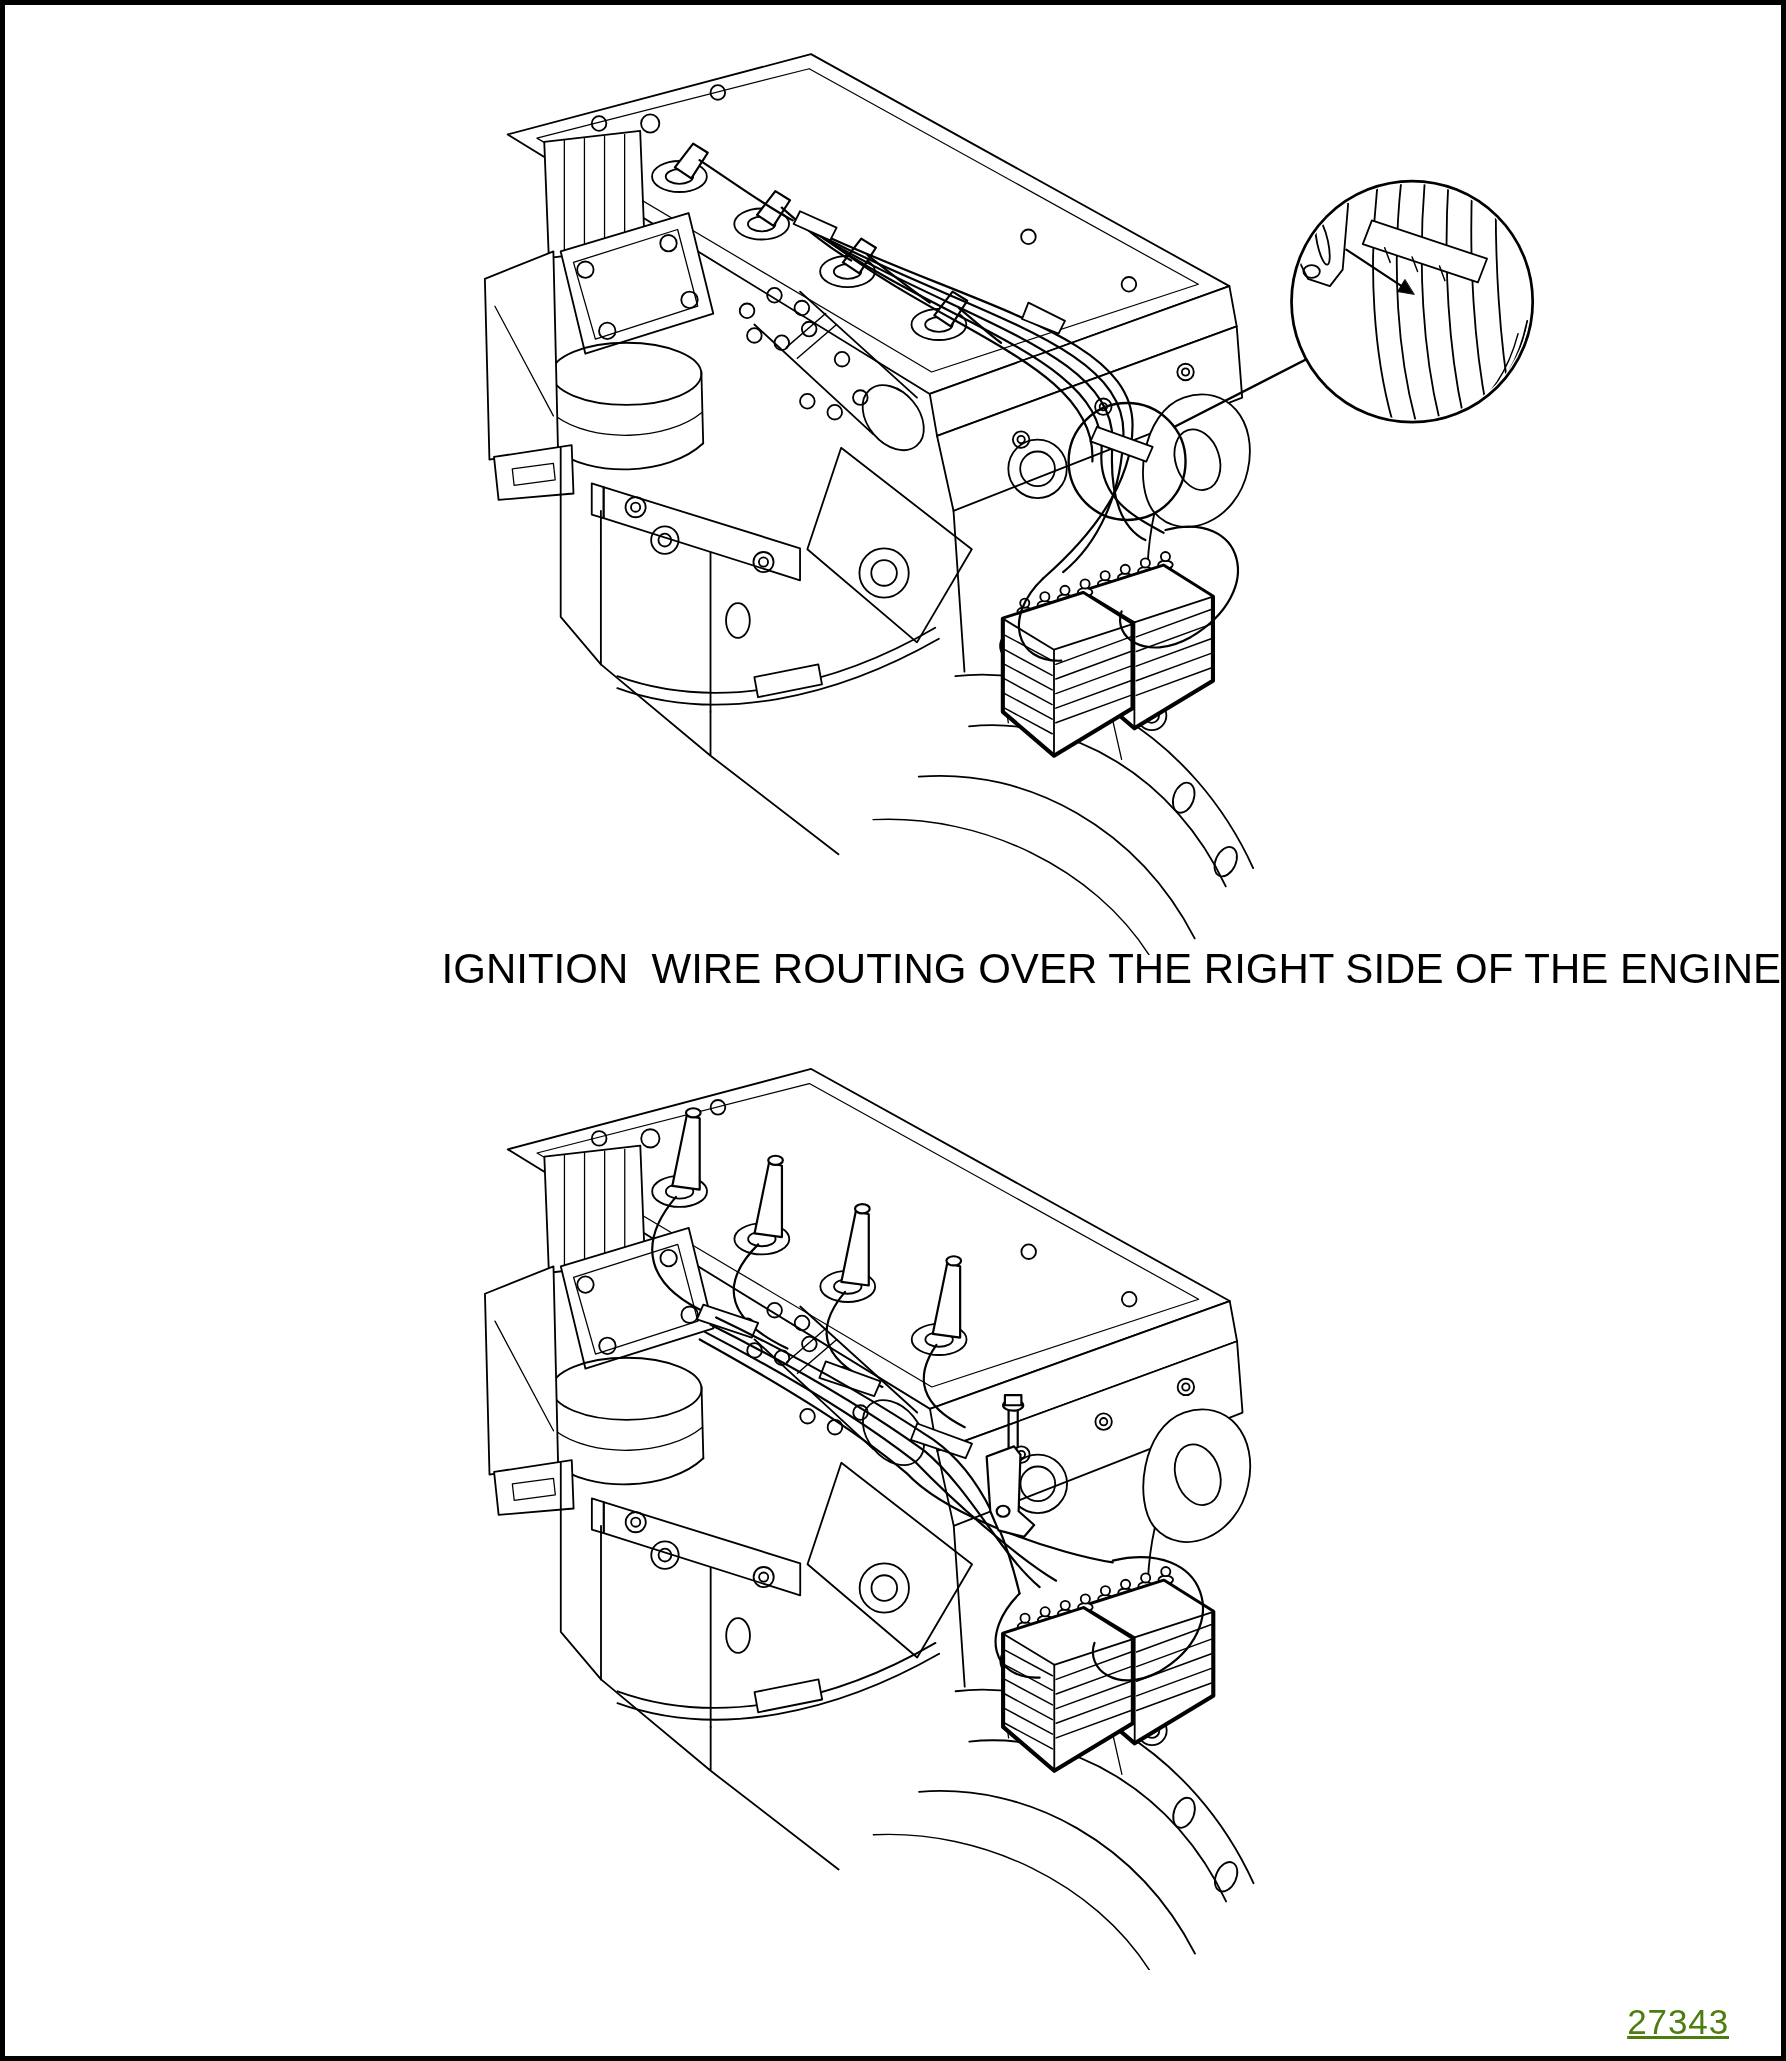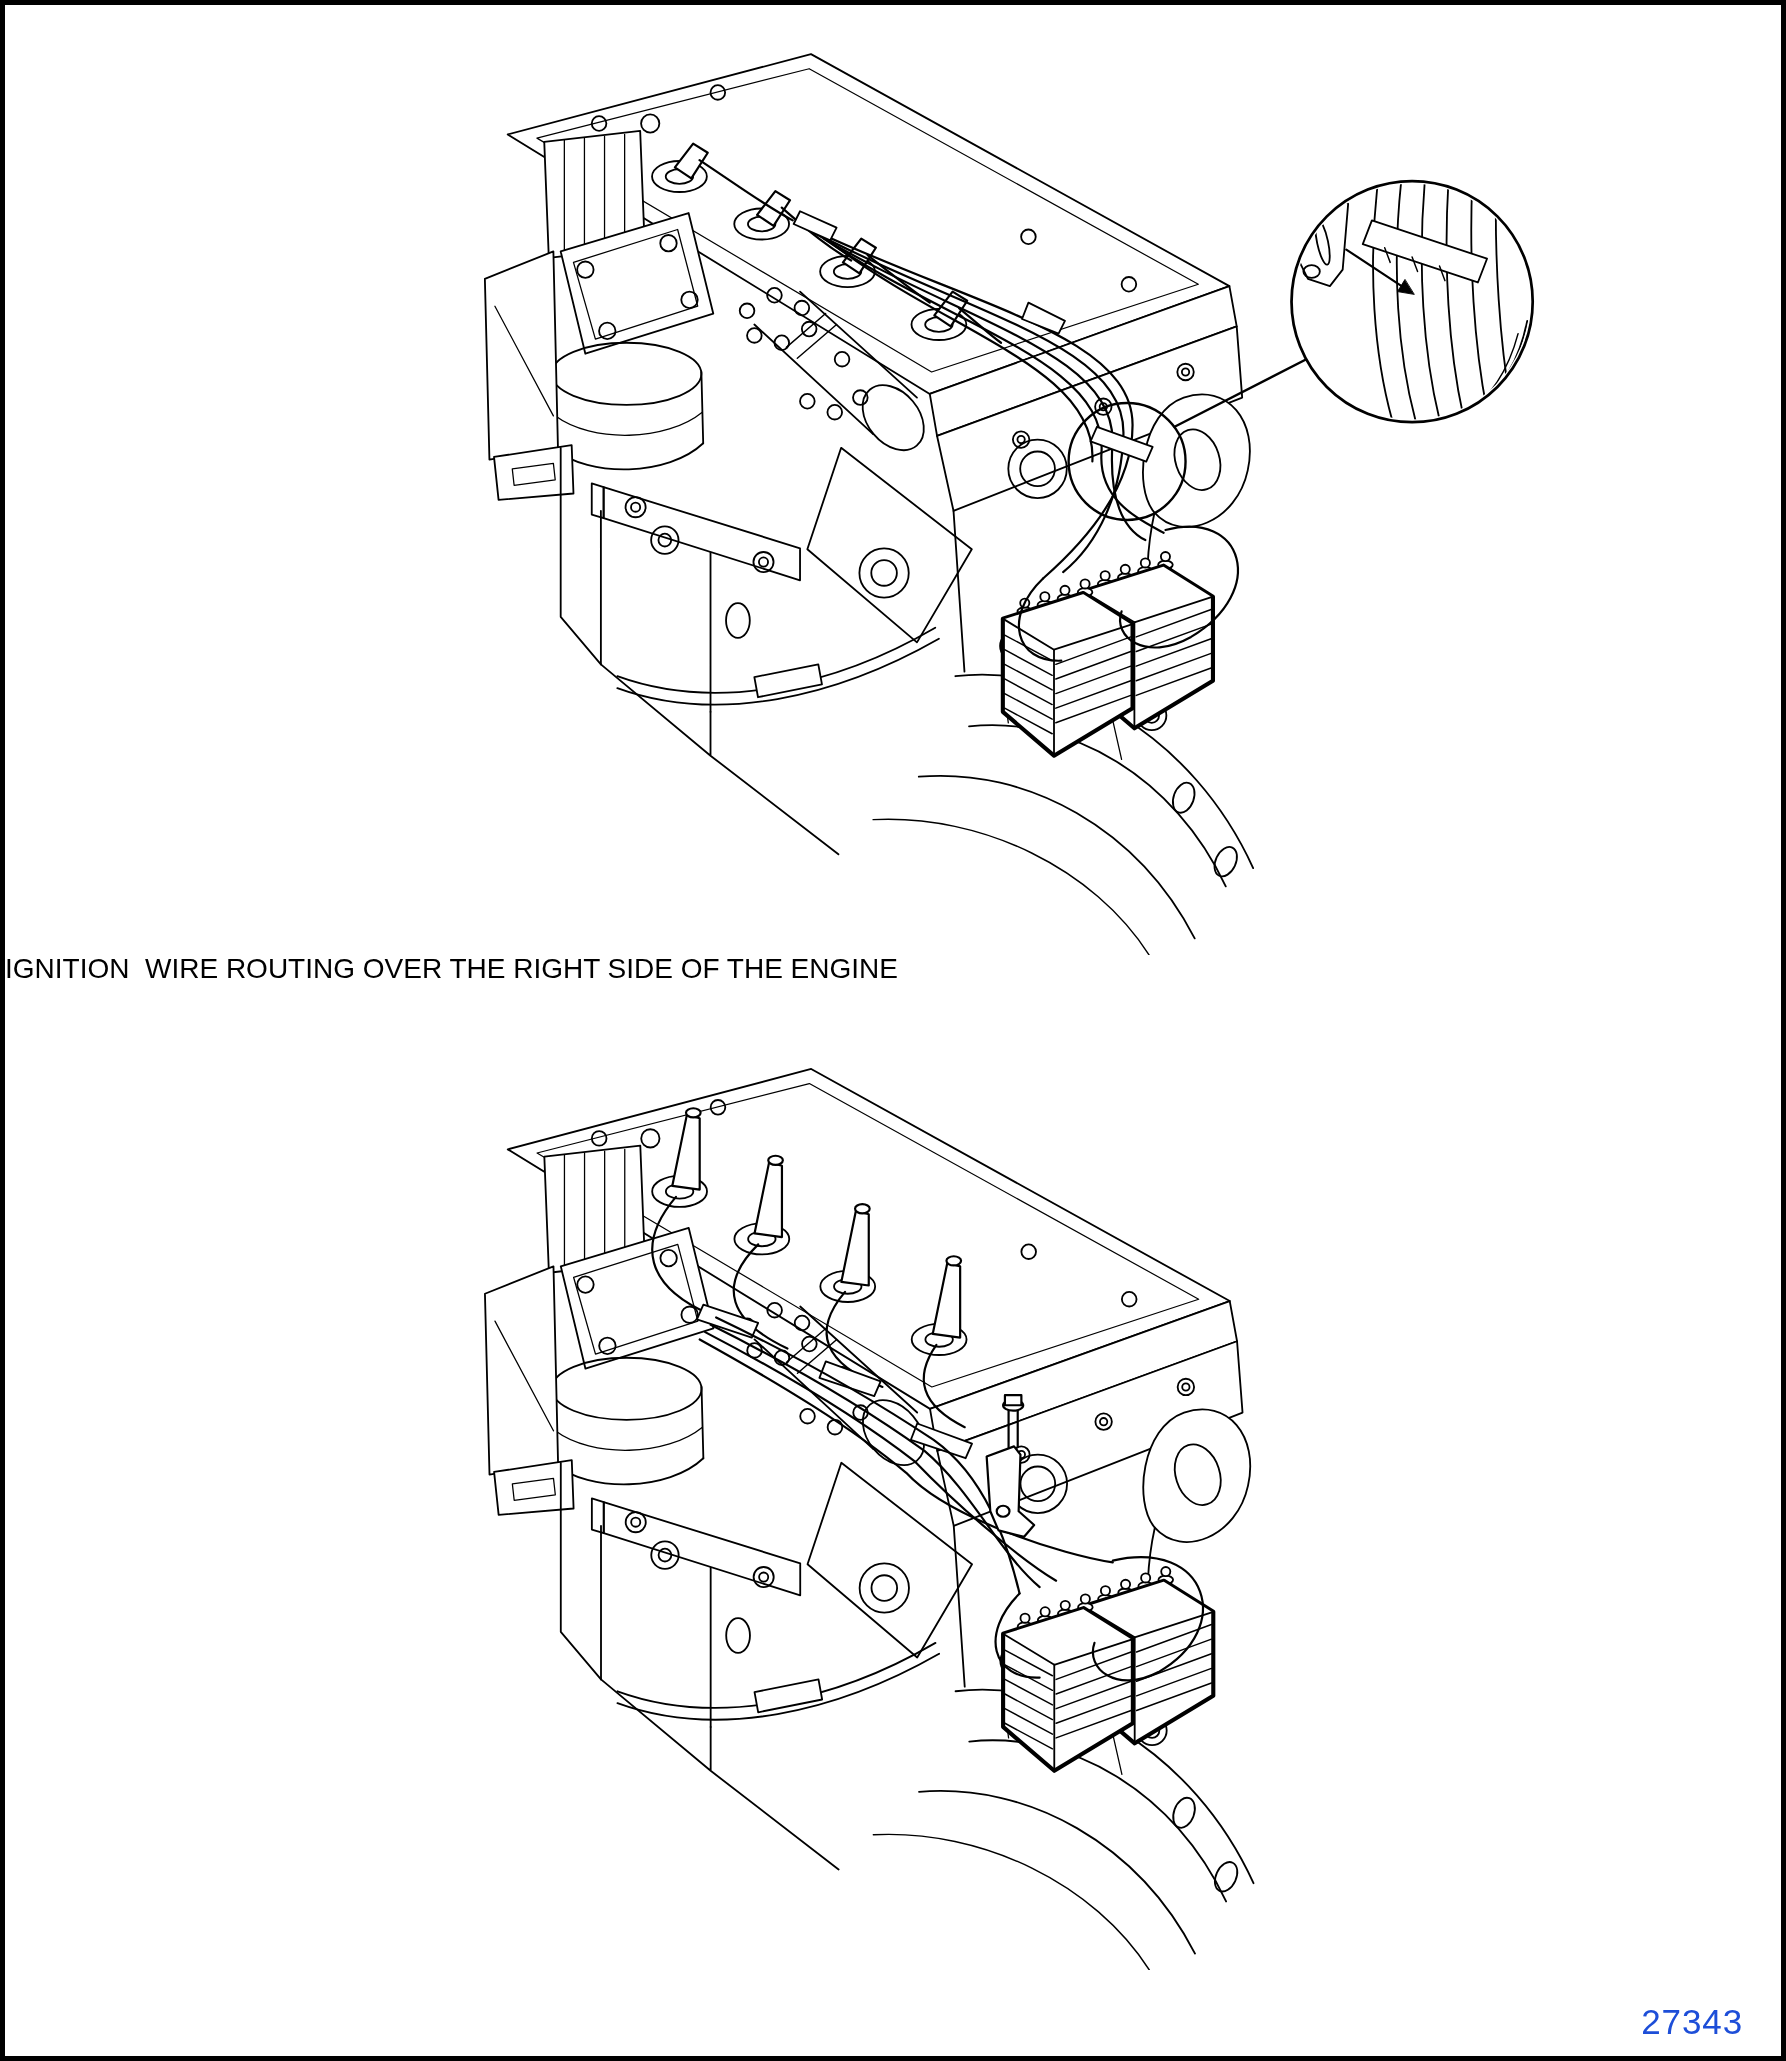"IGNITION WIRE ROUTING OVER THE" .caption { font-size: 28px -> 42px; text-align: left -> right }
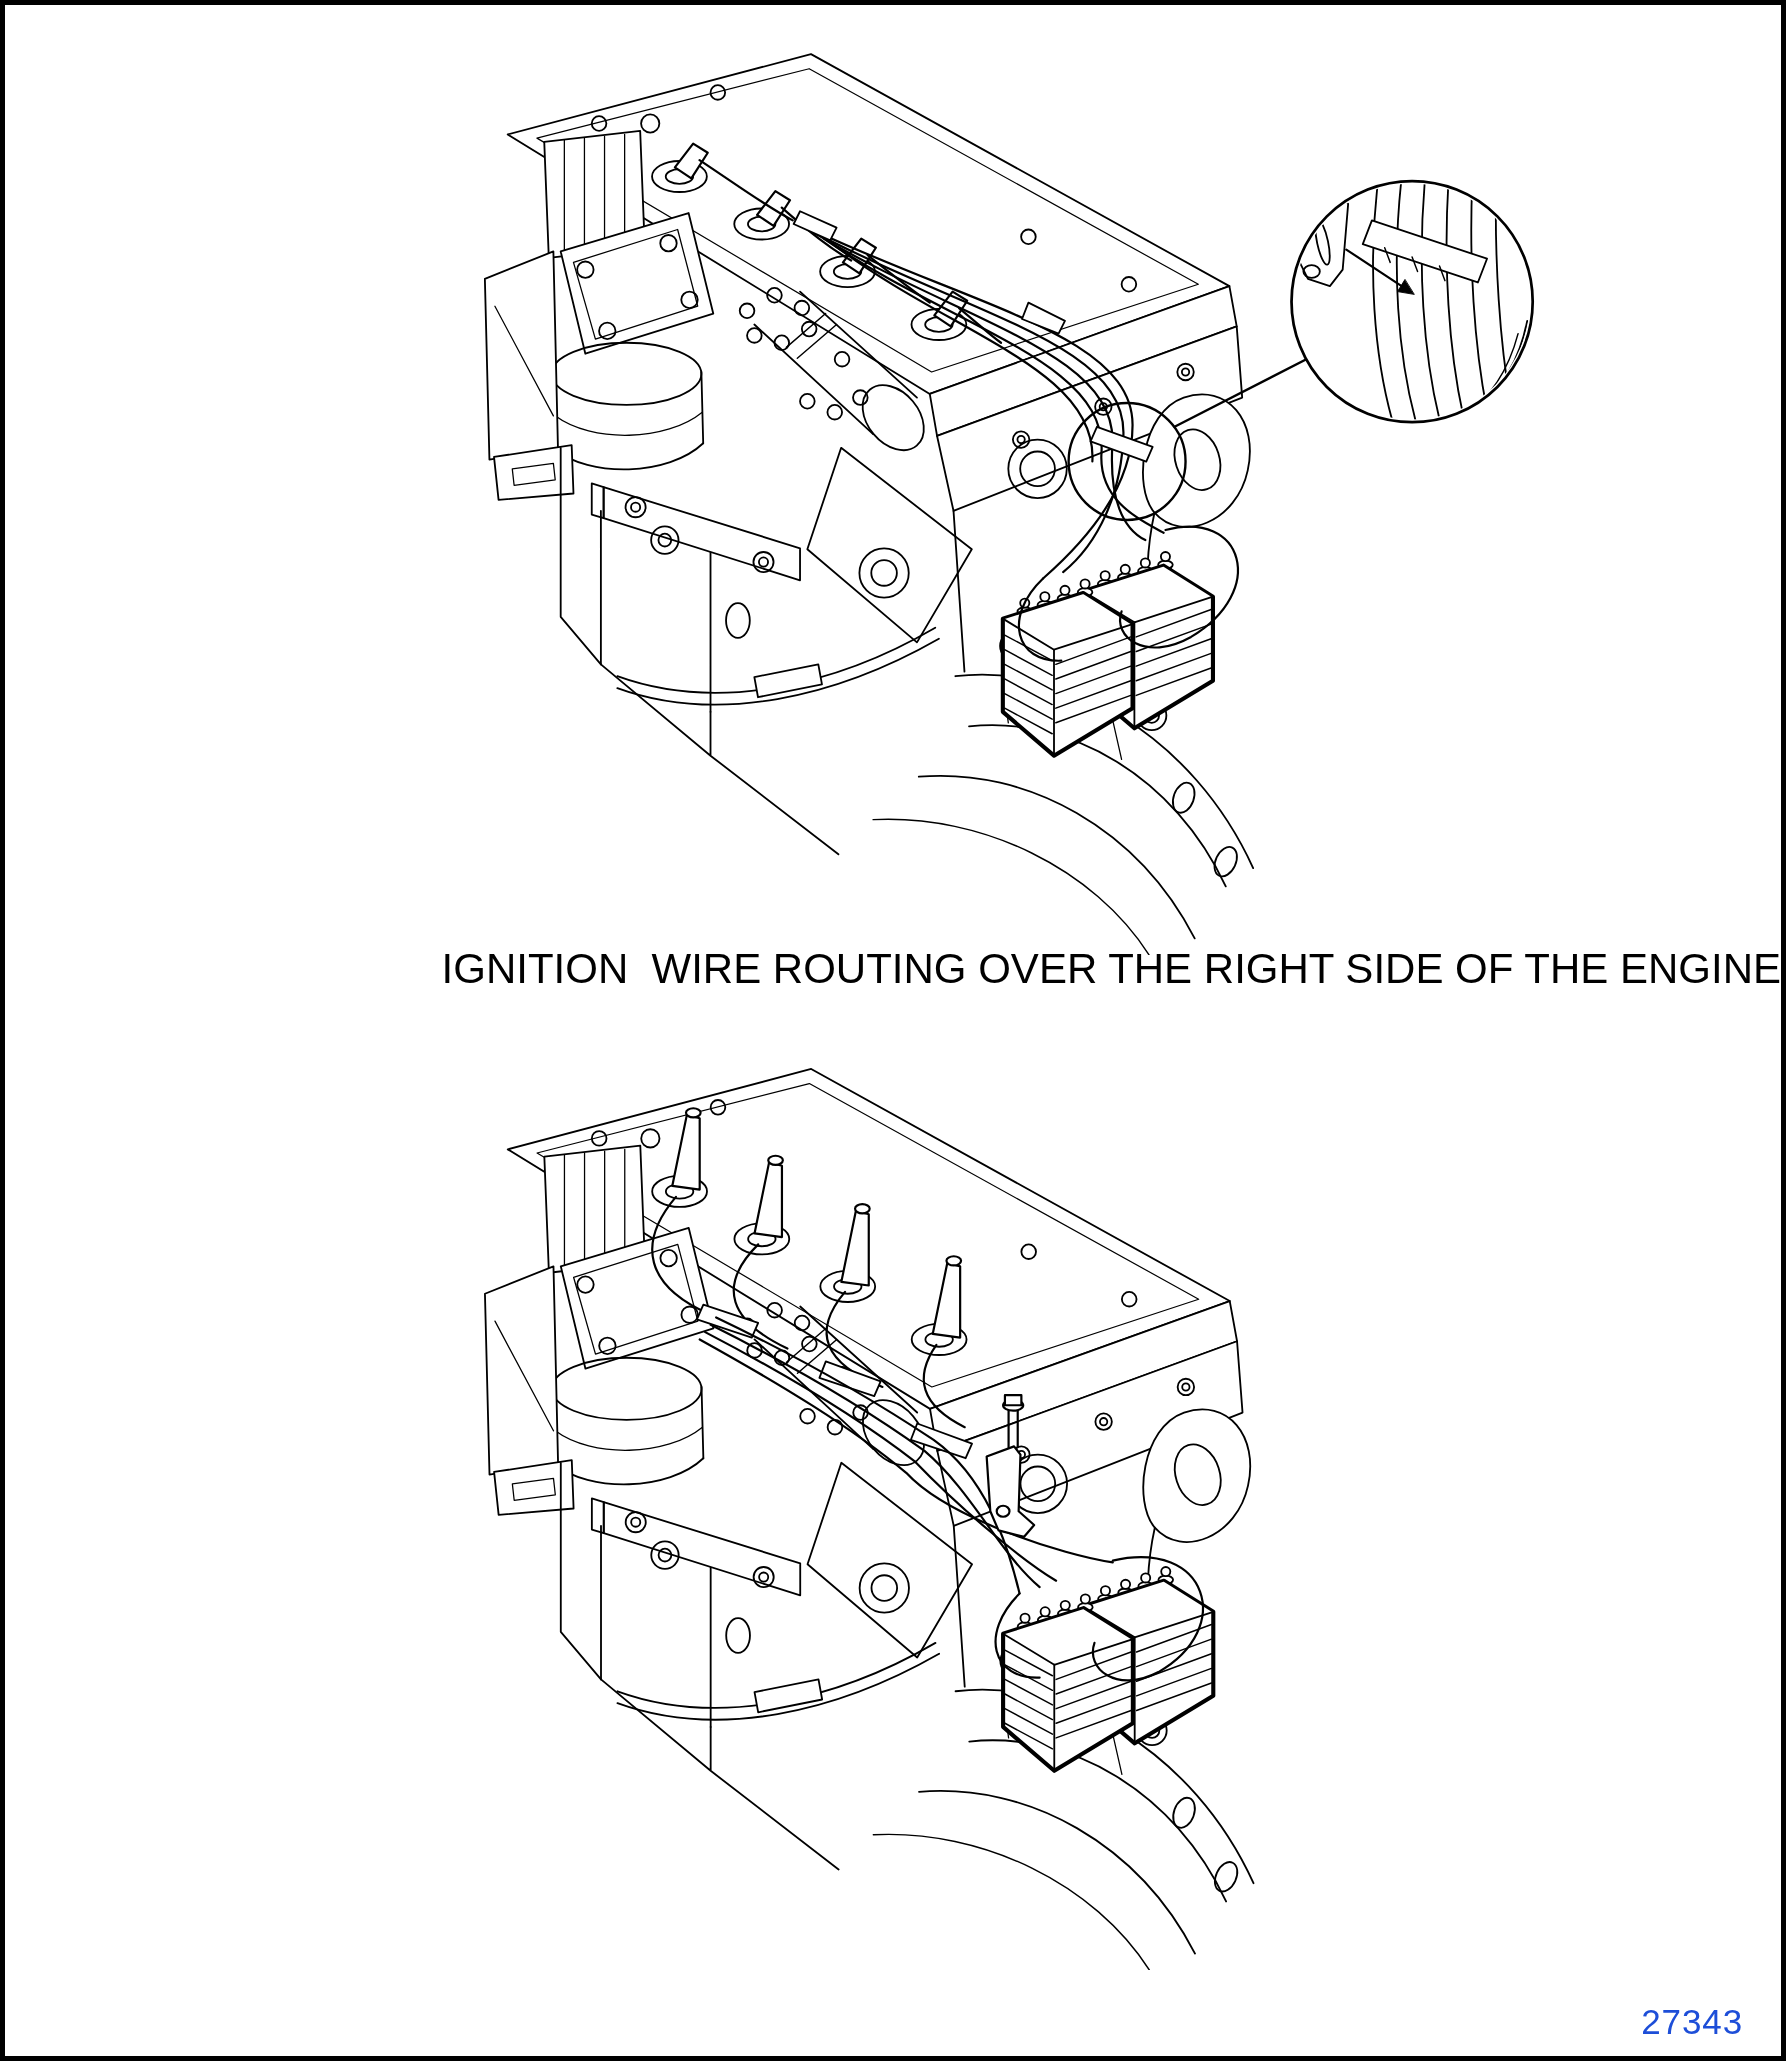"27343" .figure-number { color: #1d4ed8 -> #4d7c0f; right: 38px -> 52px; text-decoration: none -> underline }
